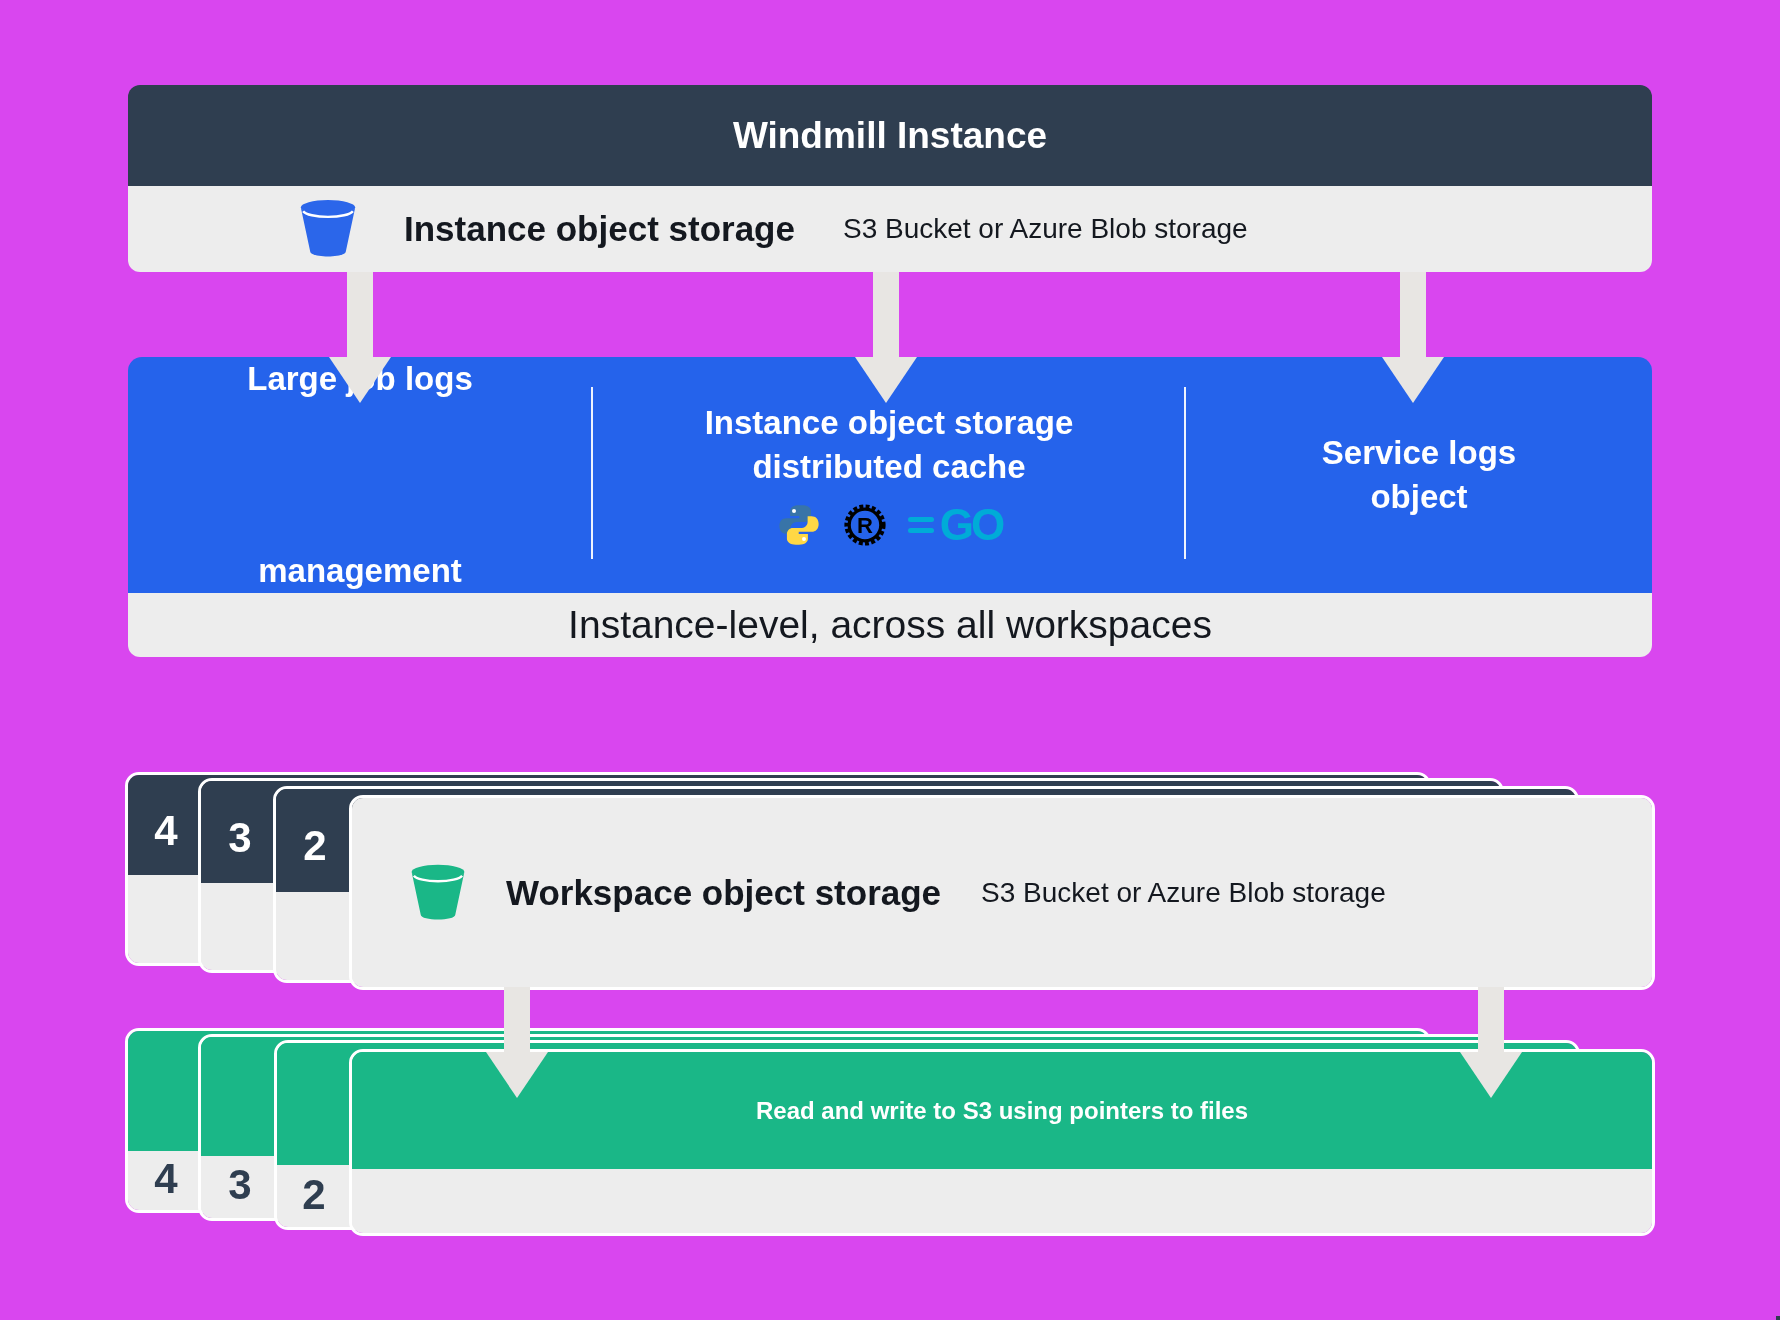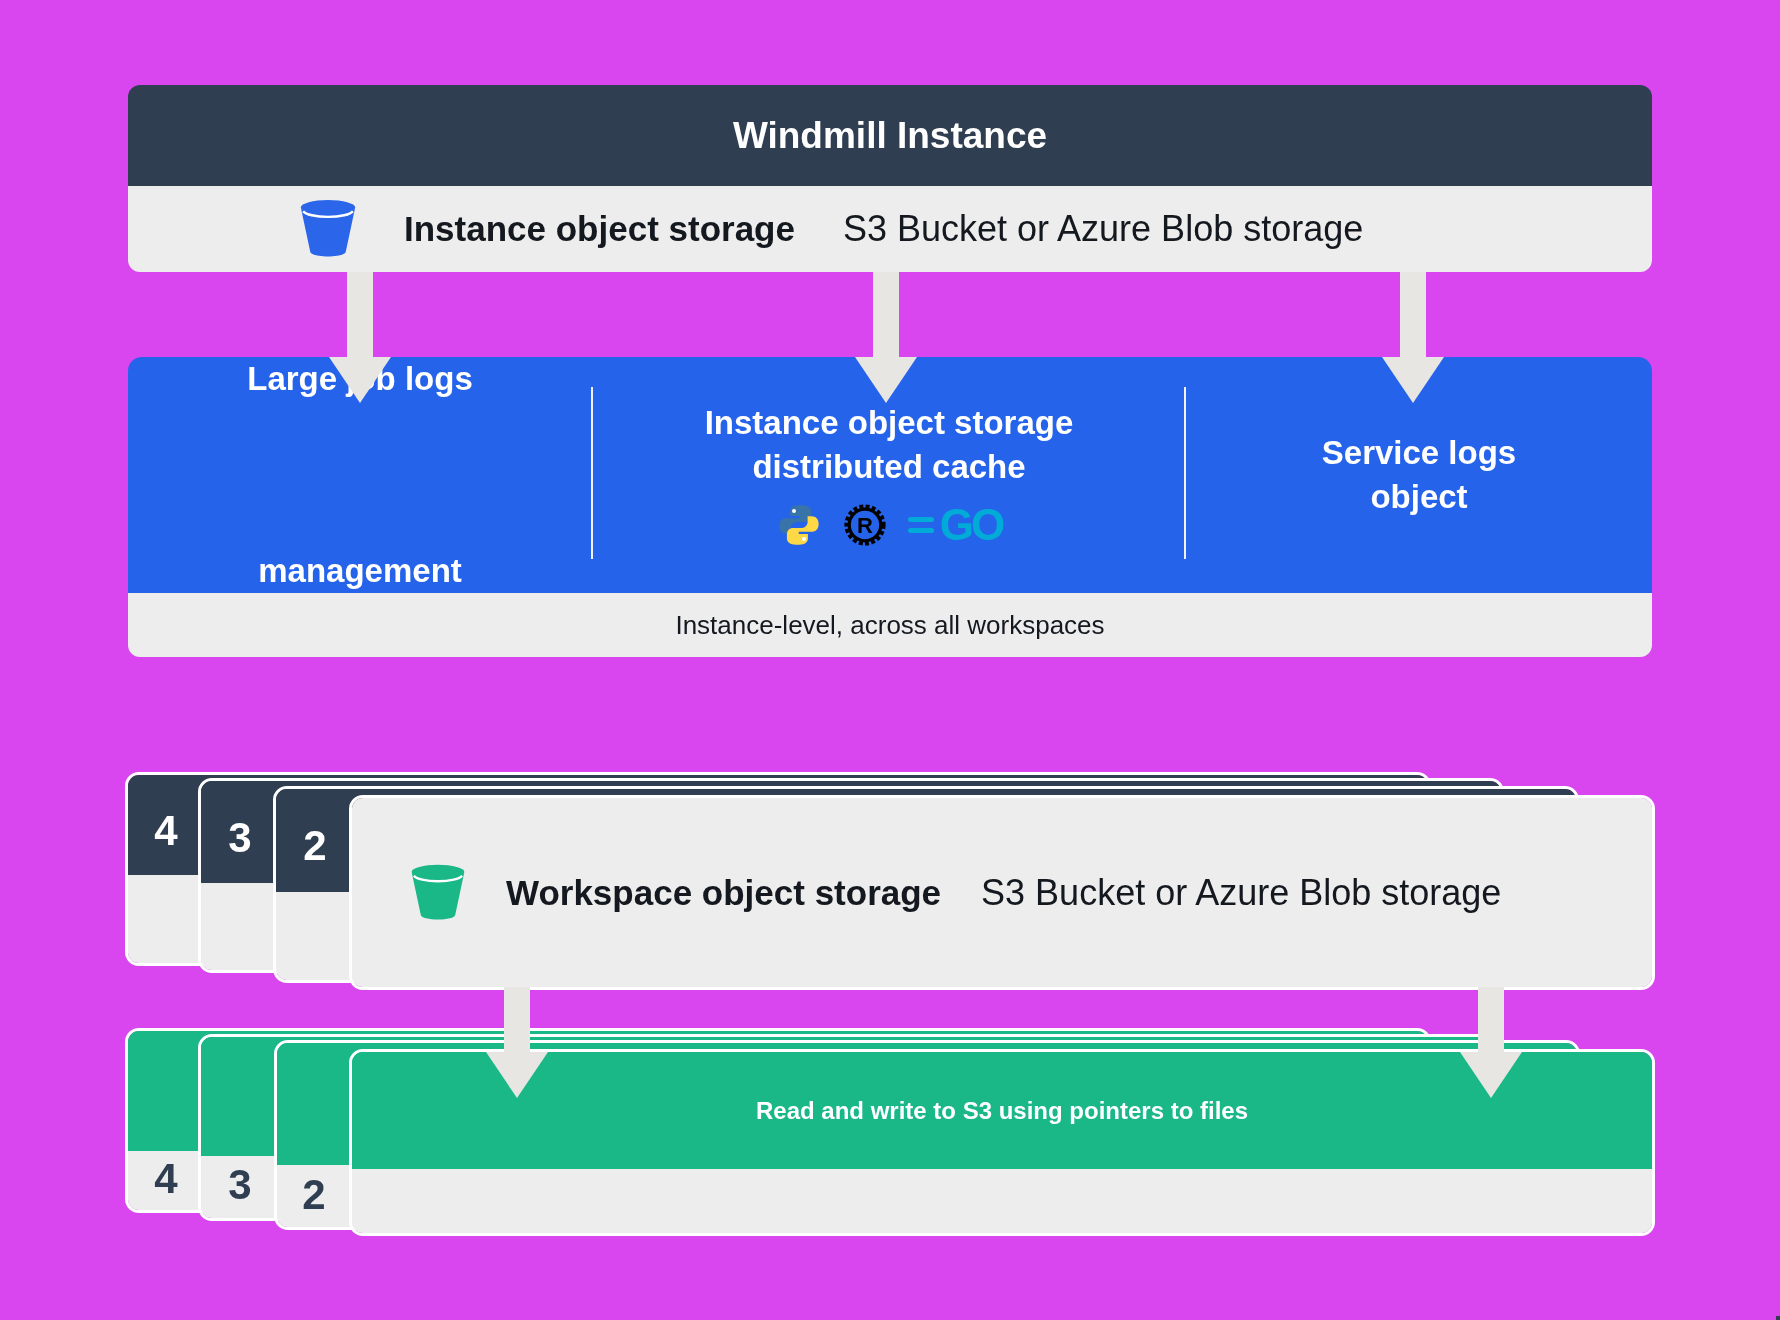"S3 Bucket or Azure Blob" .bucket-detail { font-size: 36px -> 28px }
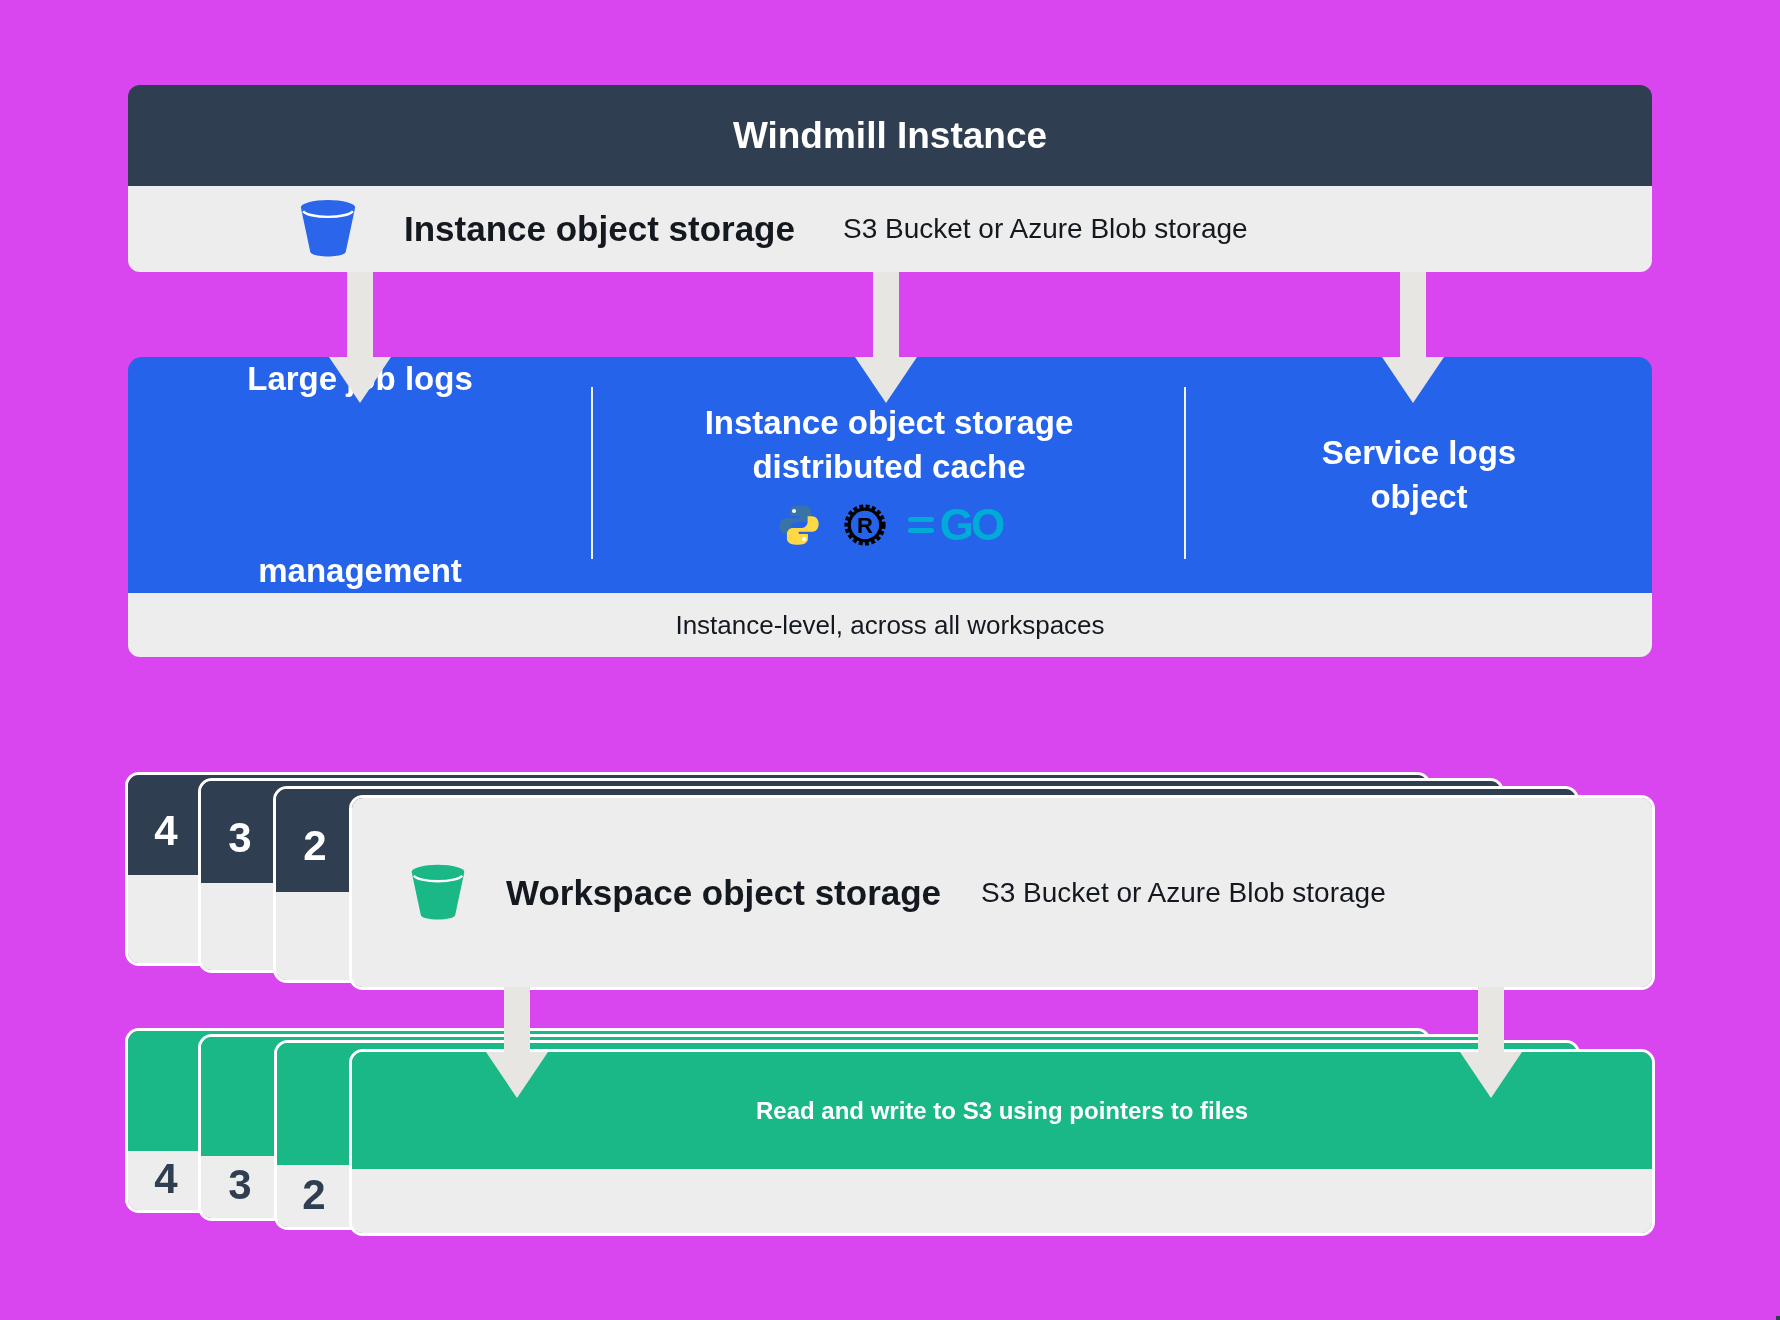"Instance-level, across all workspaces" .inst-footer { font-size: 26px -> 39px }
